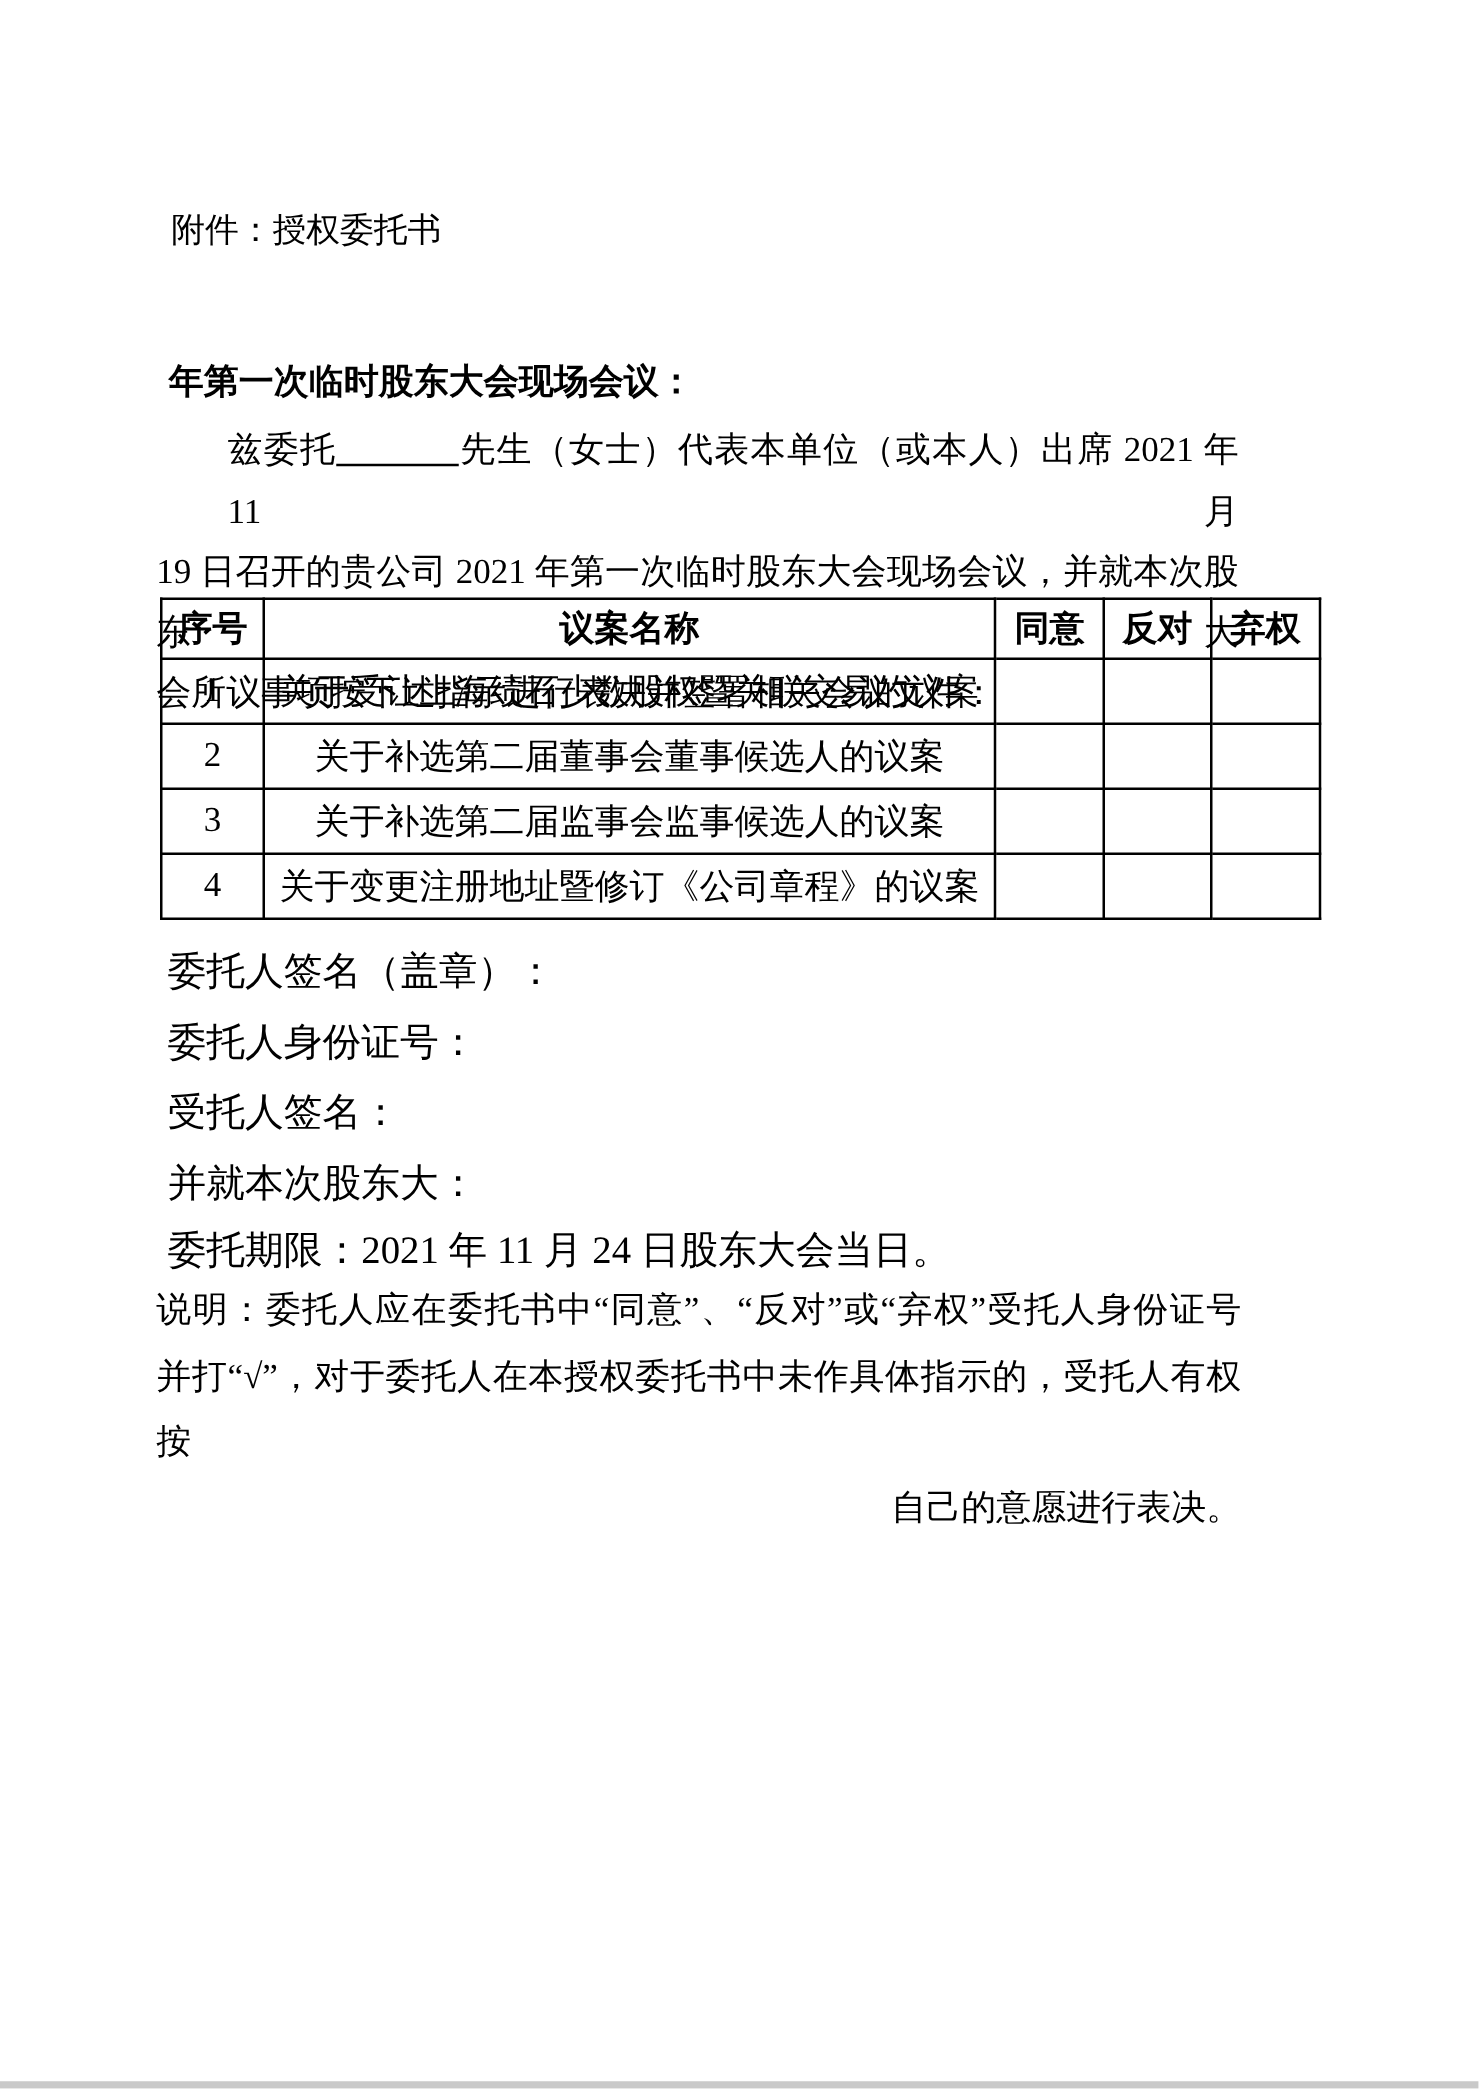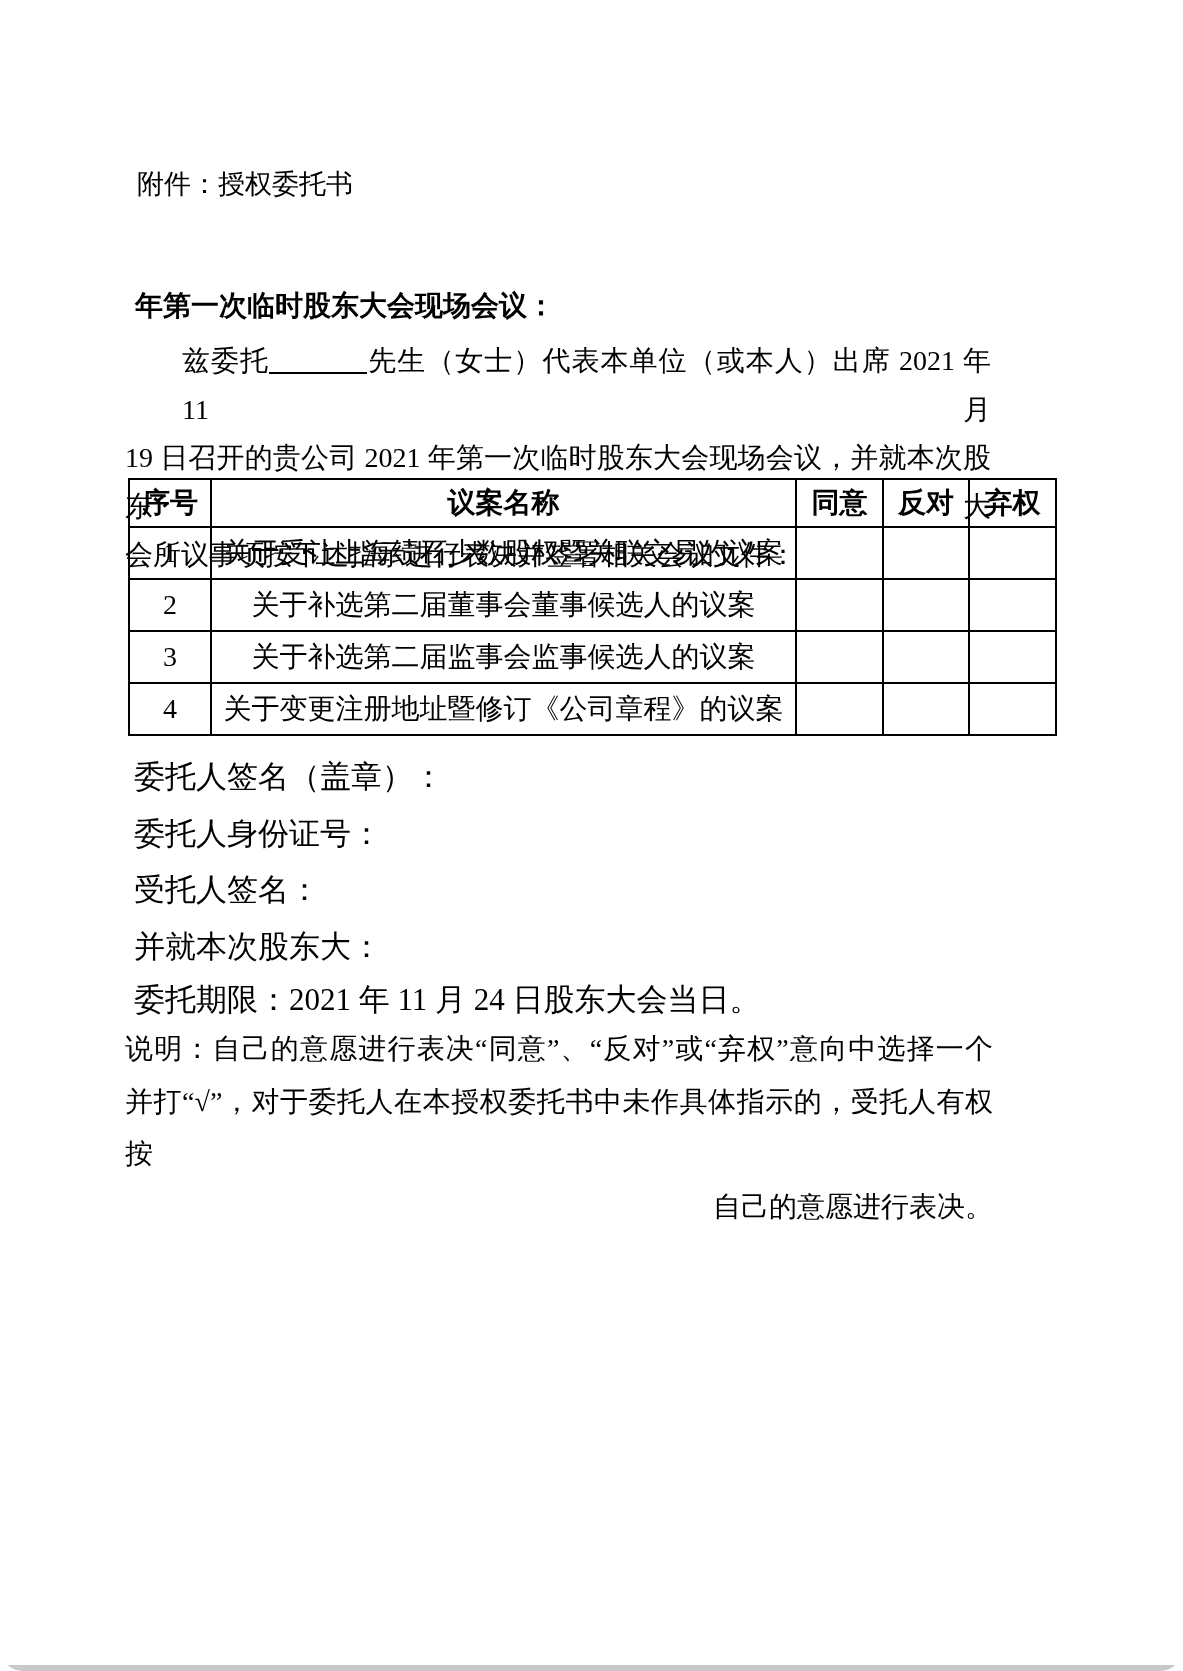"附件：授权委托书" .page { border-radius: 23px -> none }
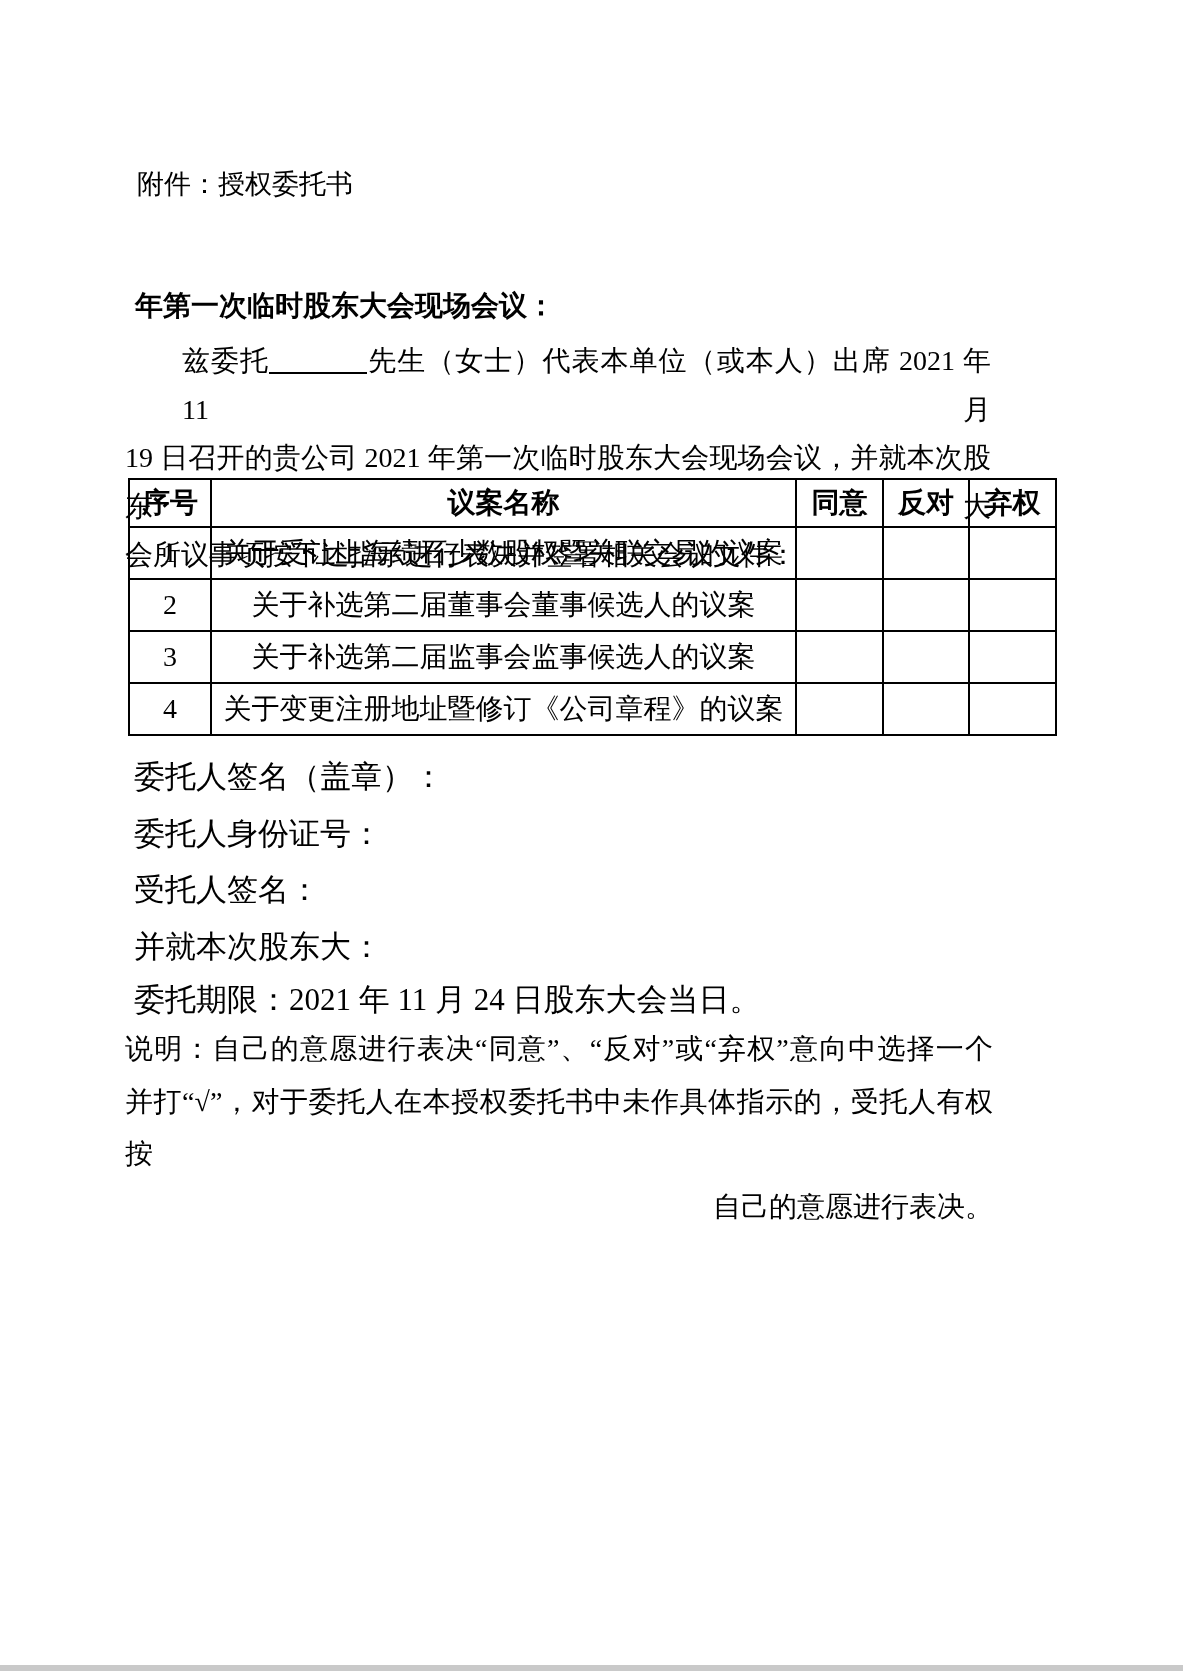"说明：自己的意愿进行表决“同意”、“反对”或“弃权”意向中选择一个" div.jline { text: 自己的意愿进行表决“同意”、“反对”或“弃权”意向中选择一个 -> 委托人应在委托书中“同意”、“反对”或“弃权”受托人身份证号 }
